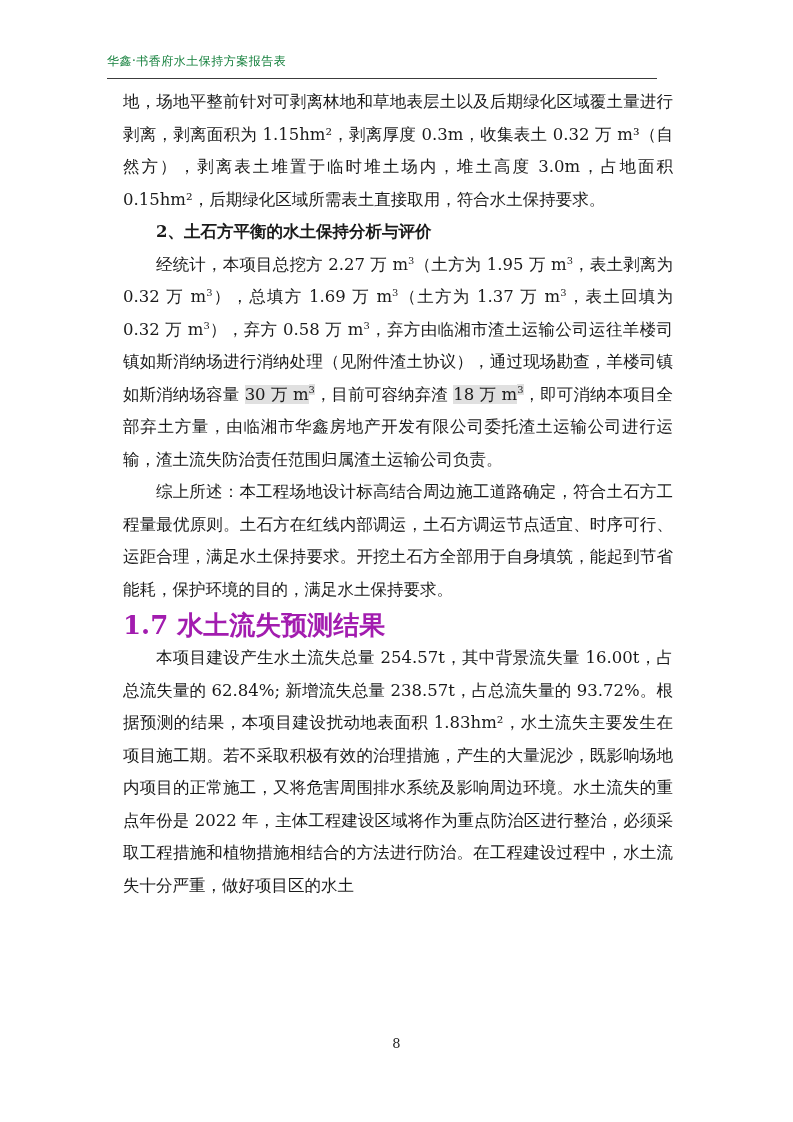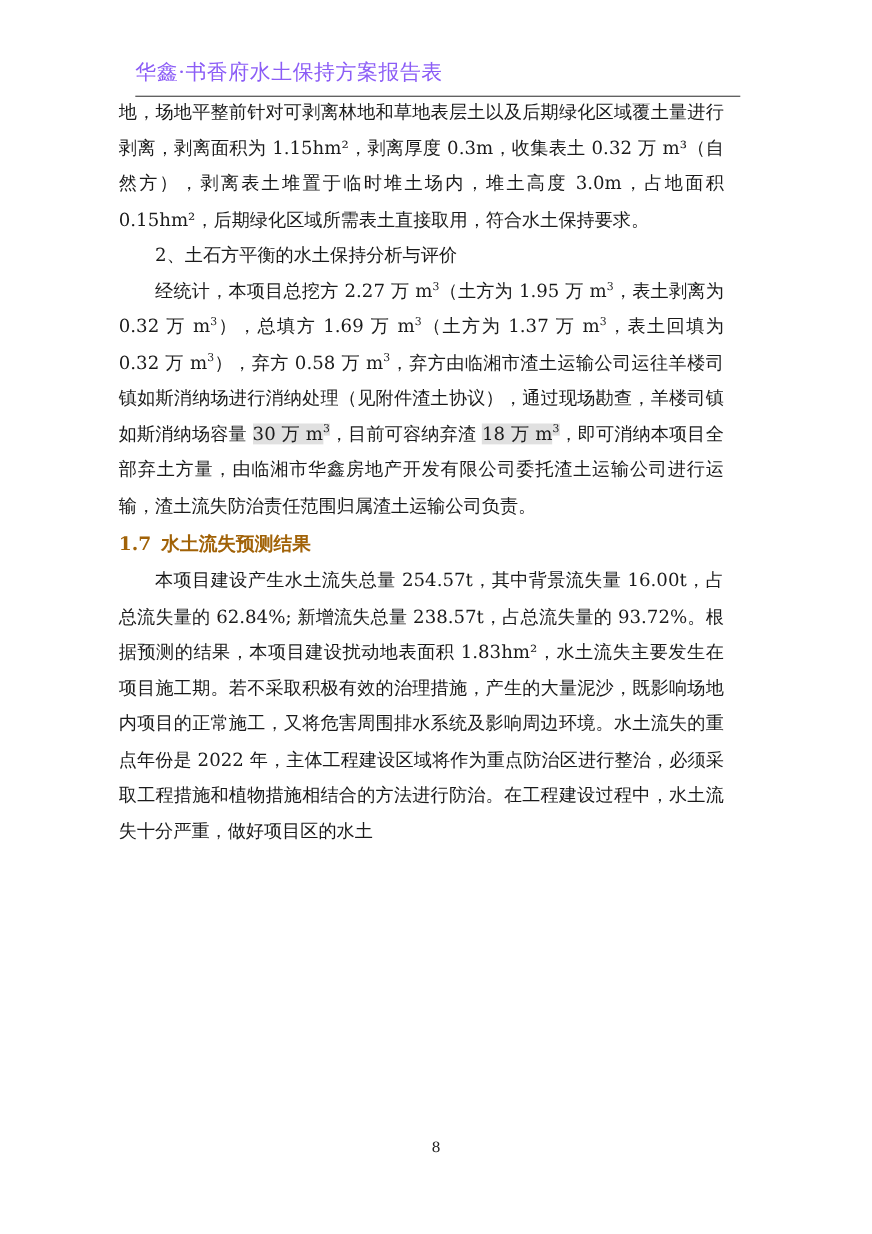"华鑫·书香府水土保持方案报告表" .page-header { color: #8b5cf6 -> #15803d; font-size: 19px -> 12px; left: 123px -> 107px }
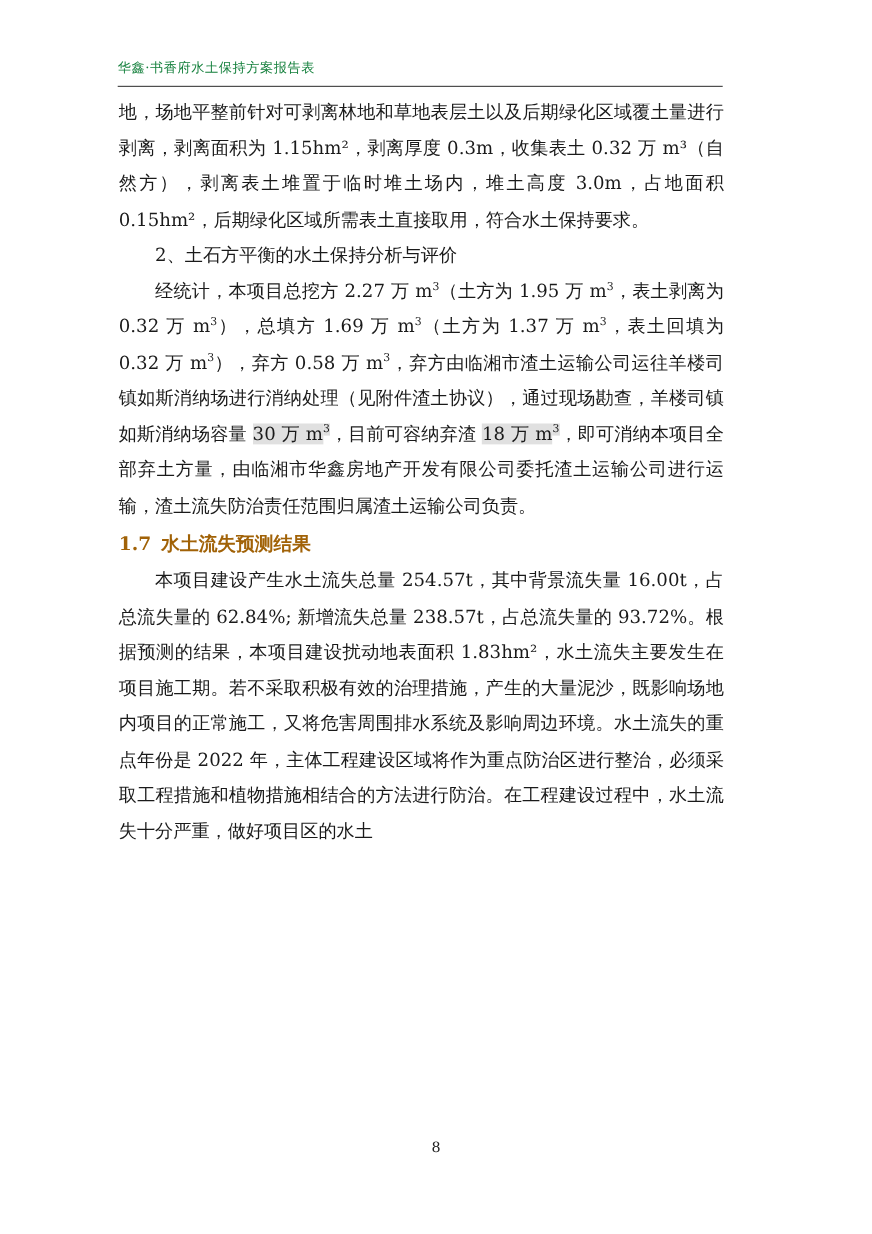"地，场地平整前针对可剥离林地和草地表层土以及后期绿化区域覆土量进行剥离，剥离面积" .page-body { left: 108px -> 123px }
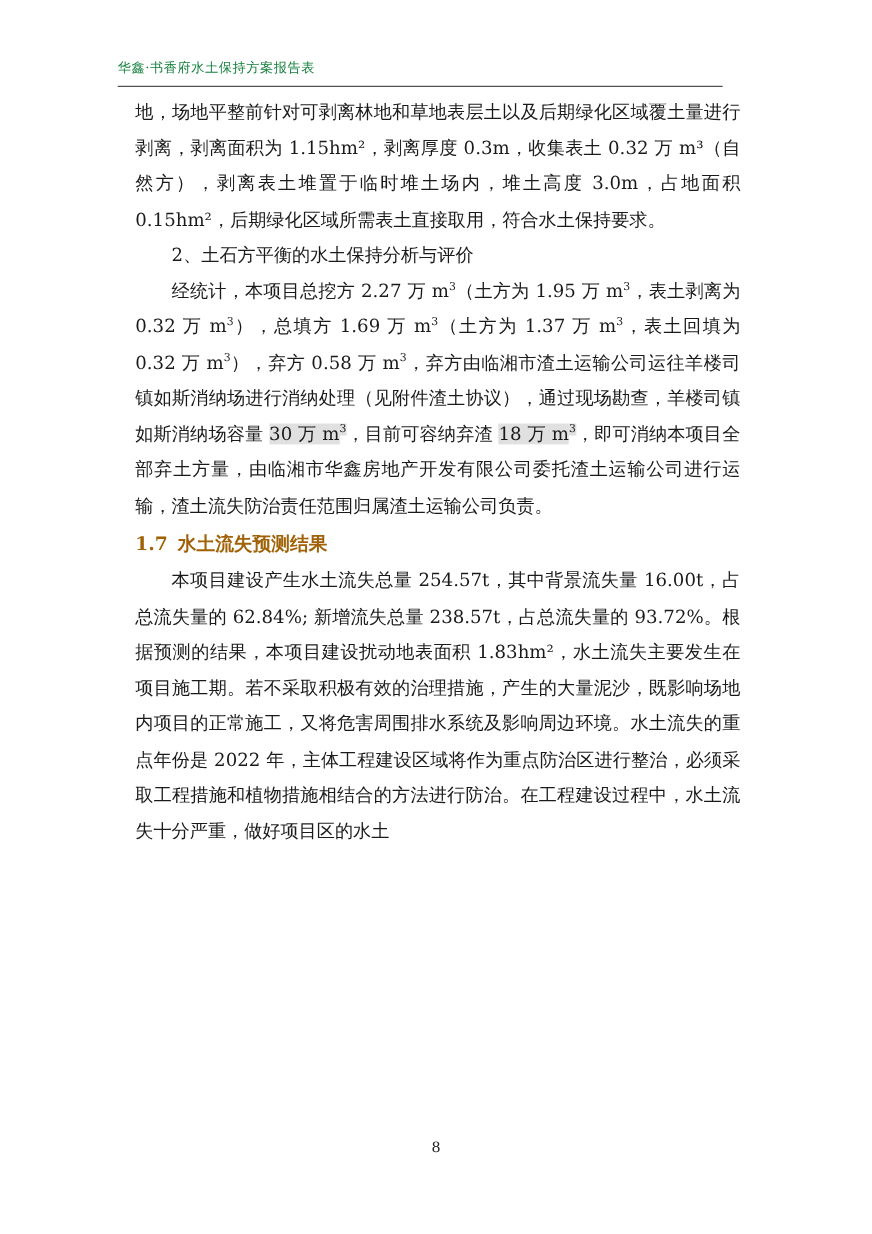"2、土石方平衡的水土保持分析与评价" .sub-heading { font-weight: normal -> bold }
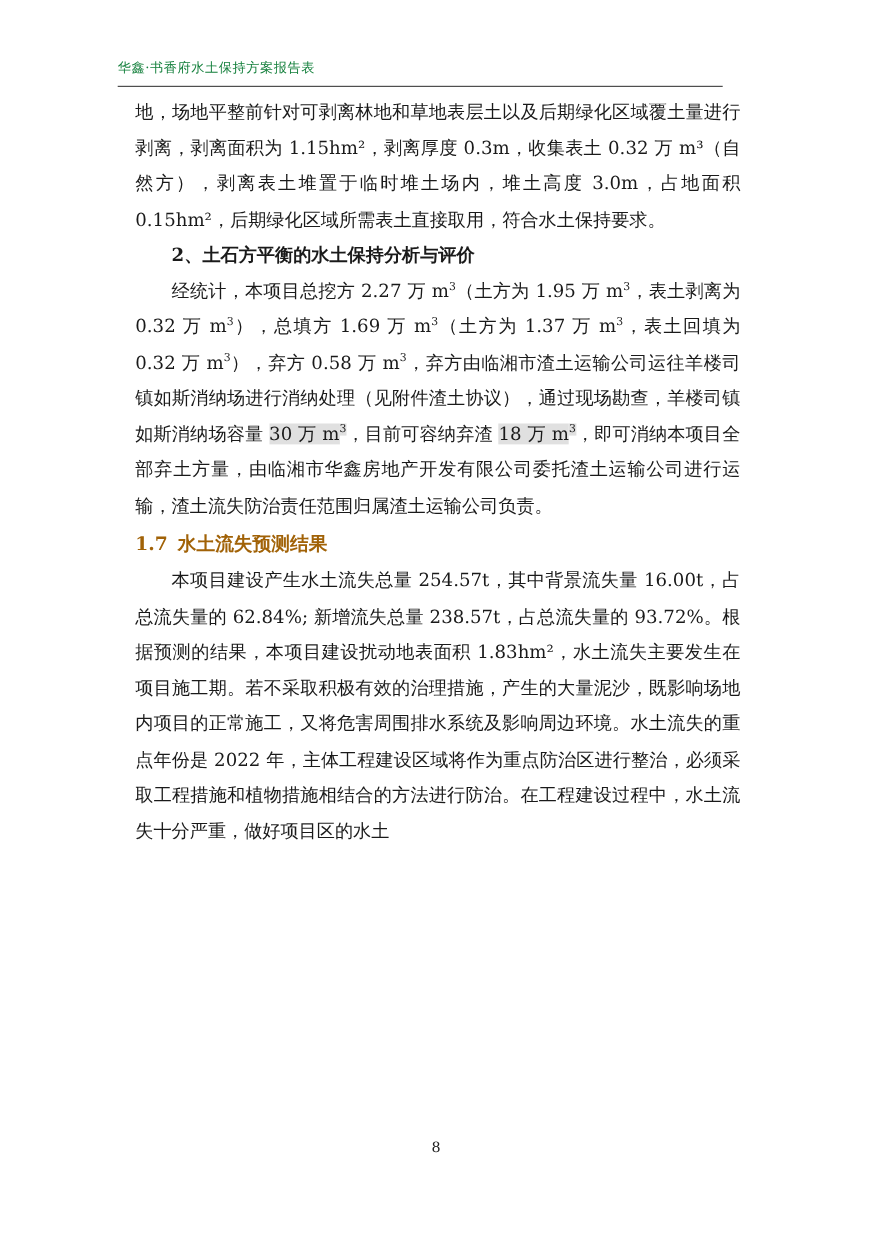"综上所述：本工程场地设计标高结合周边施工道路确定，符合土石方工程量最优原则。土石" p.para { html: none -> <p><span>综上所述：本工程场地设计标高结合周边施工道路确定，符合土石方工程量最优原则。土石方在红线内部调运，土石方调运节点适宜、时序可行、运距合理，满足水土保持要求。开挖土石方全部用于自身填筑，能起到节省能耗，保护环境的目的，满足水土保持要求。</span></p> }
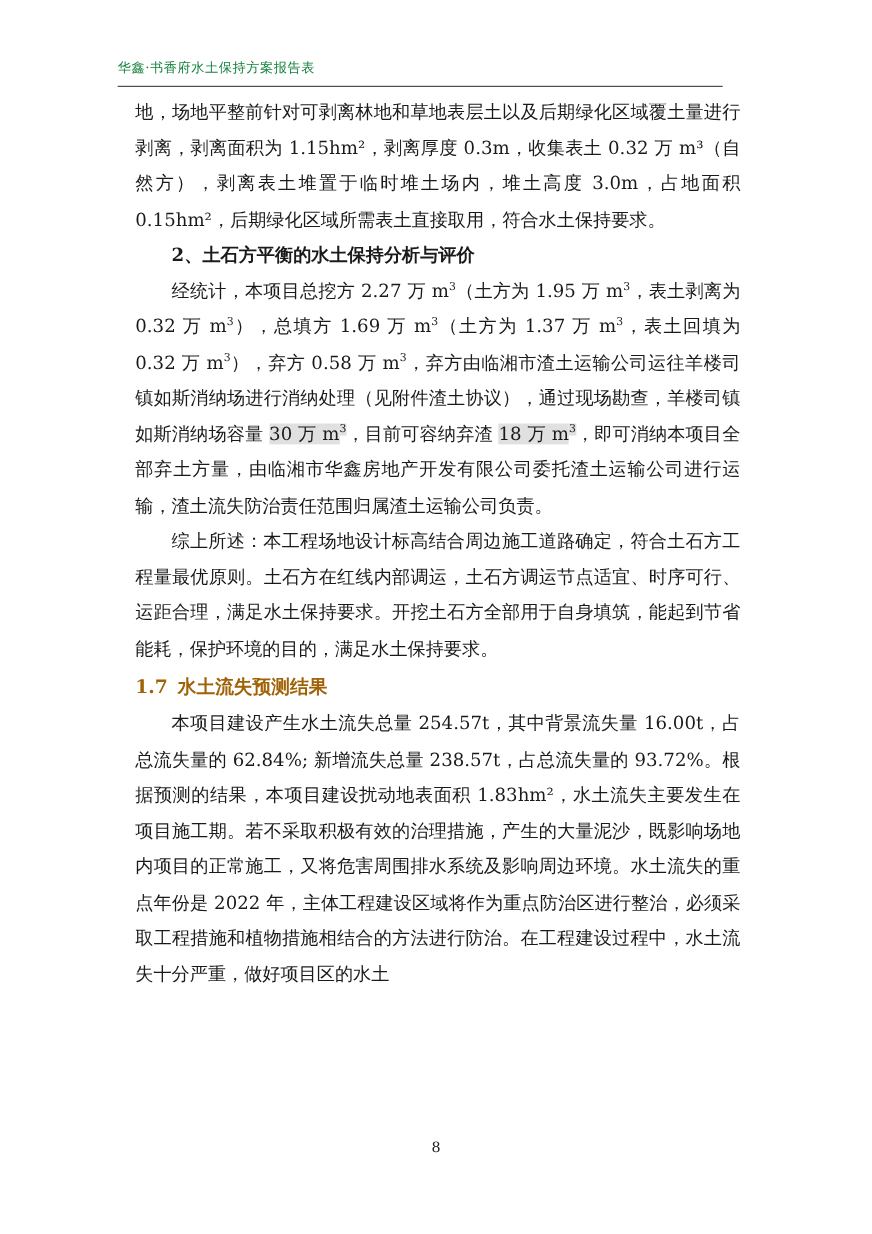"1.7 水土流失预测结果" .section-heading { color: #a16207 -> #a21caf; font-size: 17px -> 26px }
